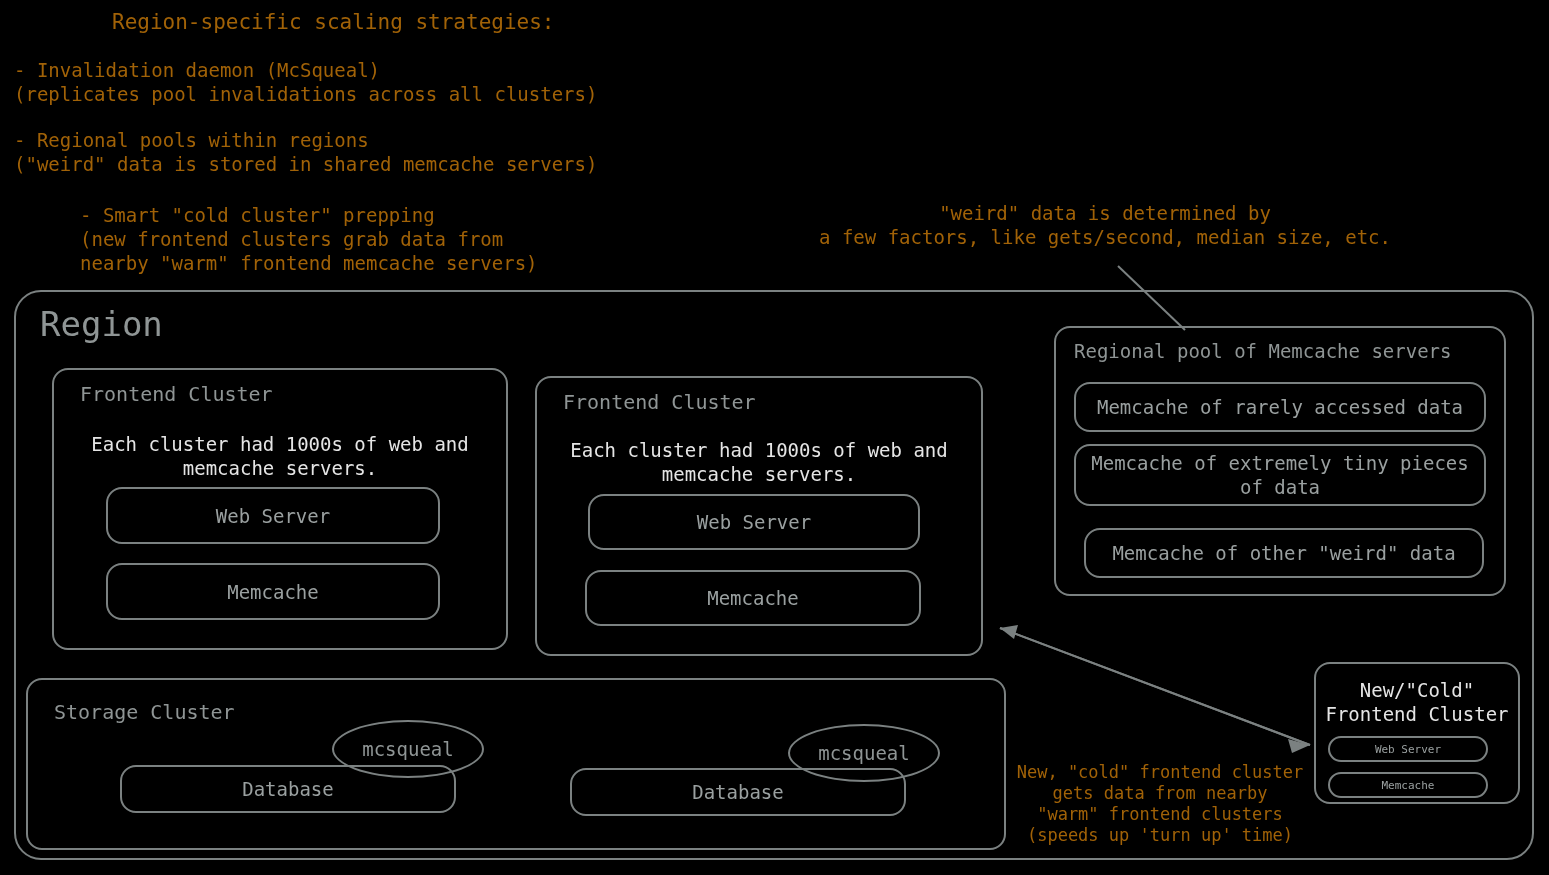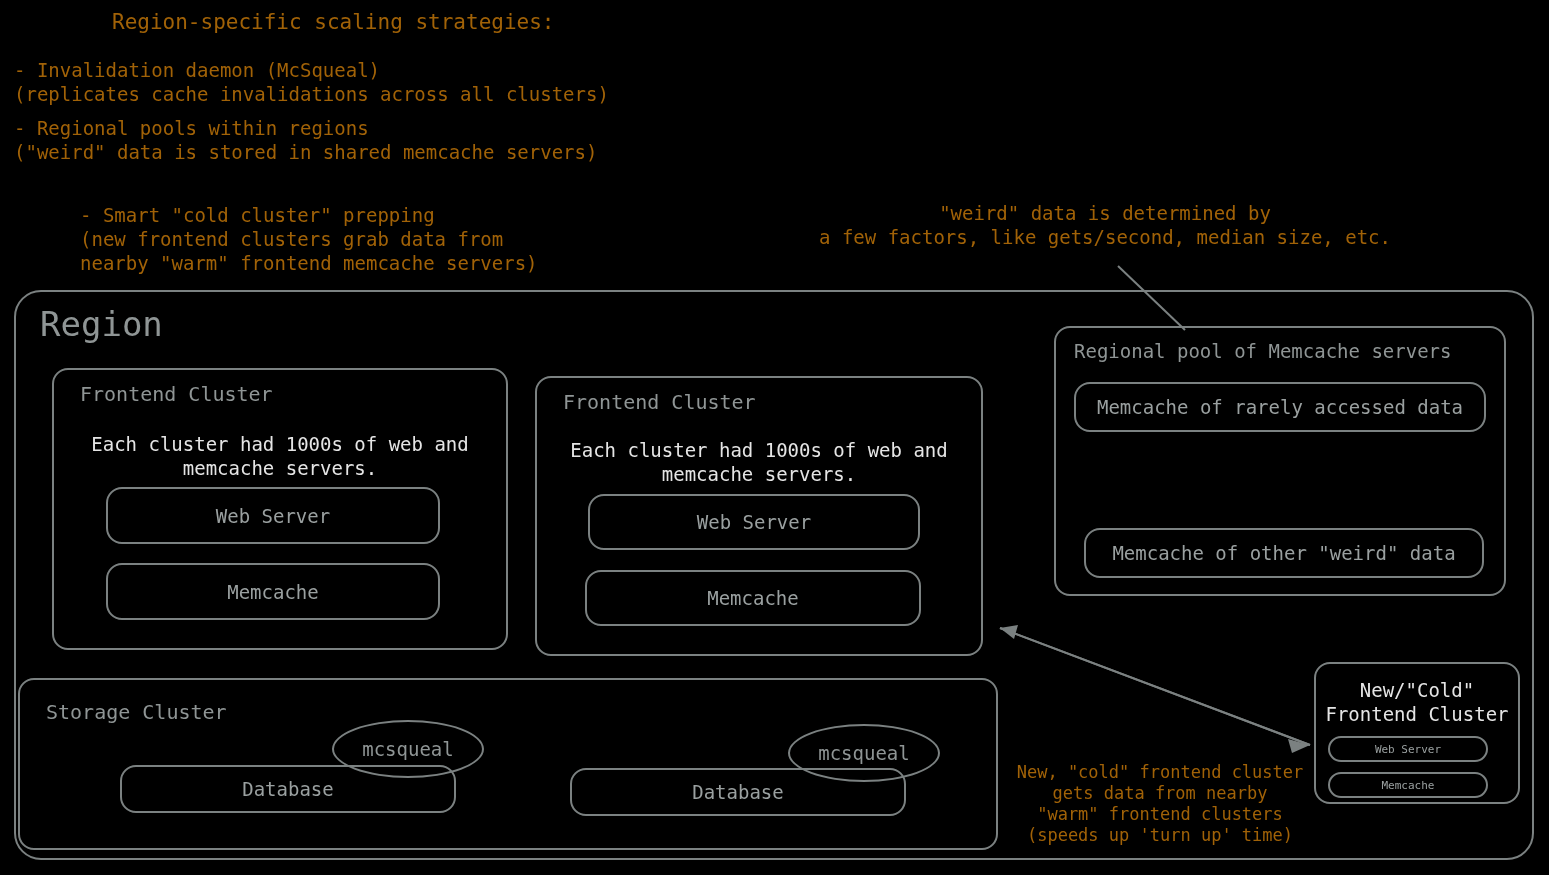"- Invalidation daemon (McSqueal)" div.note { text: cache -> pool }
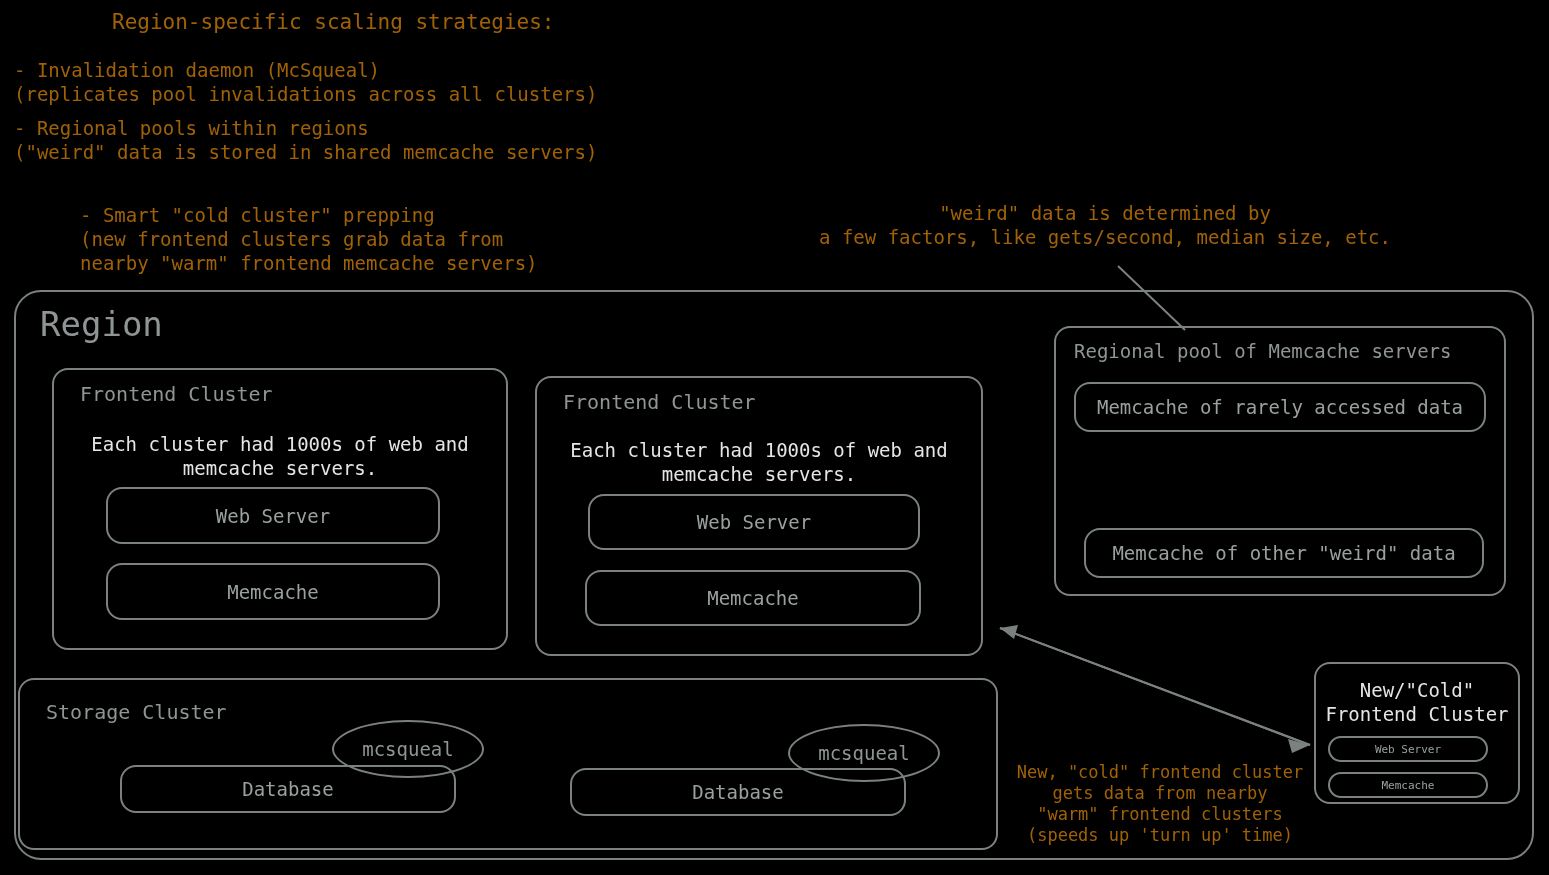"- Regional pools within regions" div.note { top: 116px -> 128px }
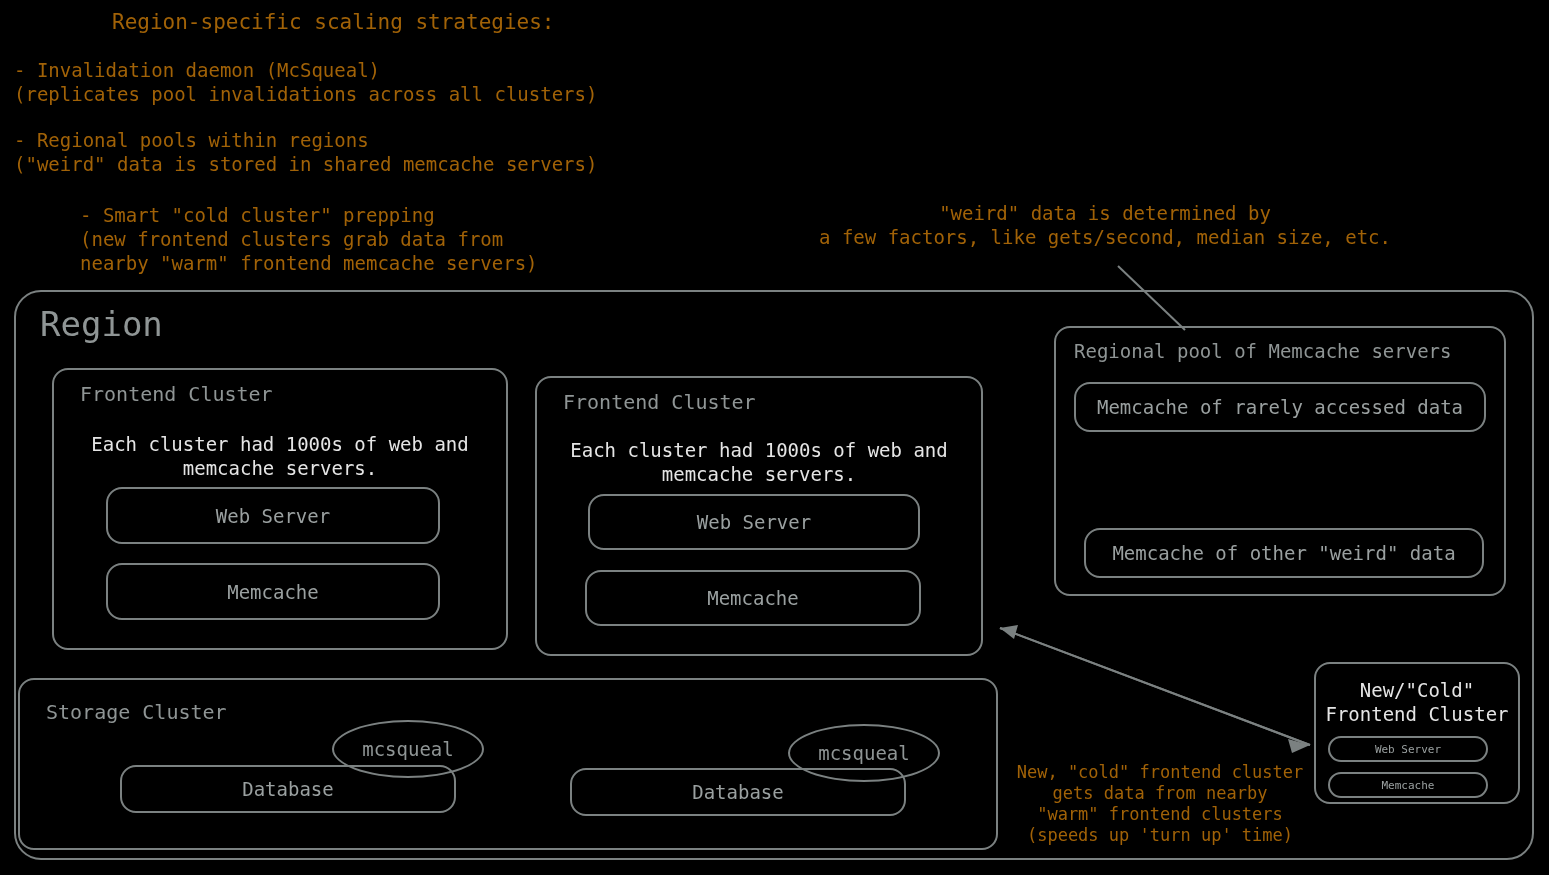"Memcache of extremely tiny pieces" div.rbox { html: none -> <div> <span>Memcache of extremely tiny pieces of data</span> </div> }
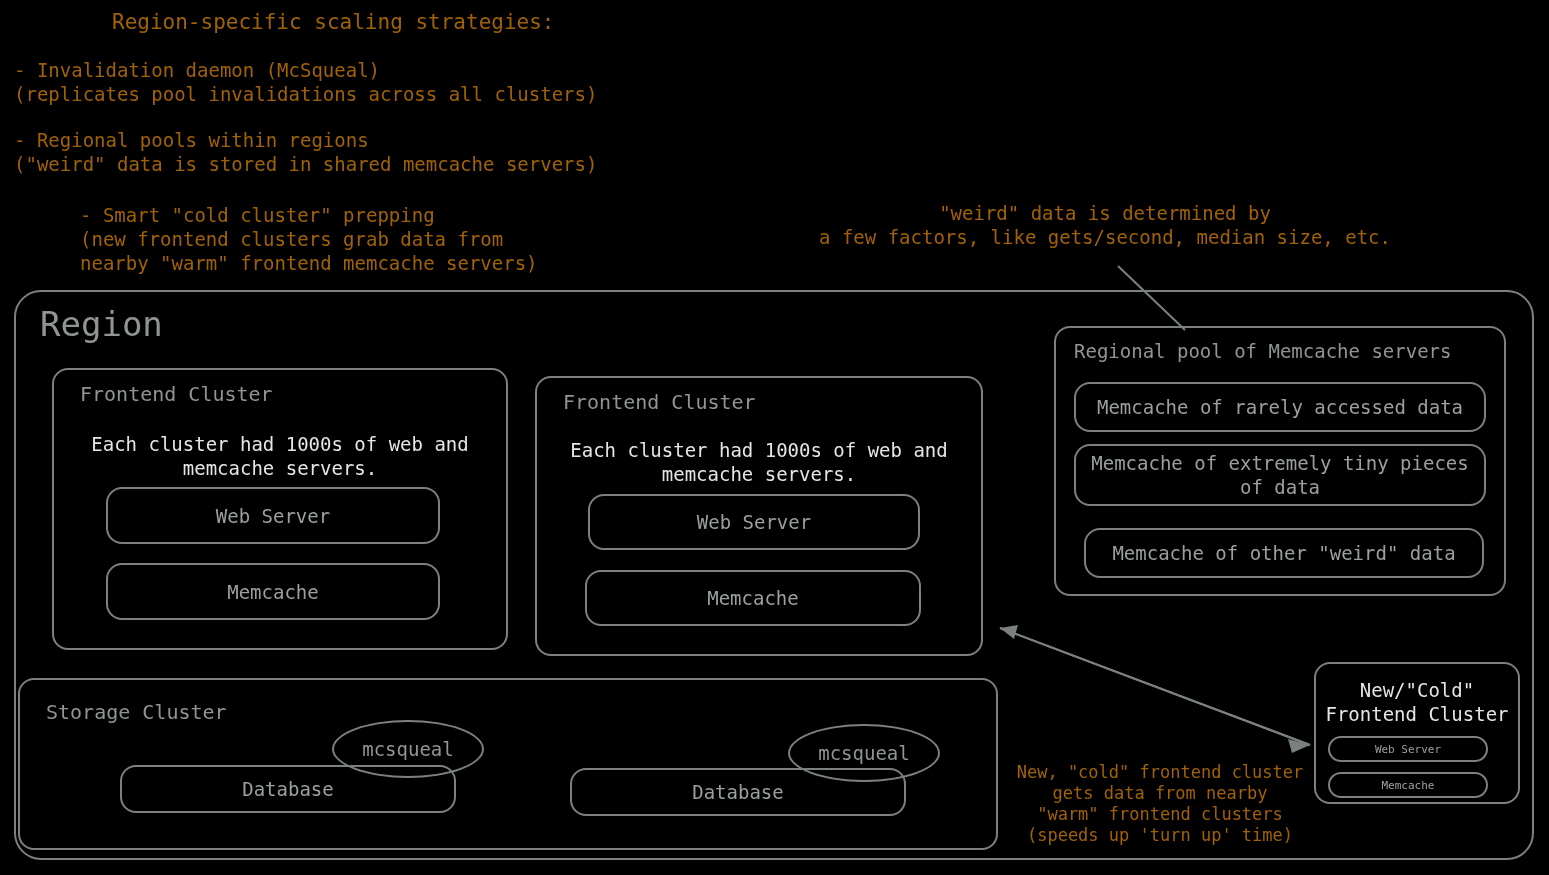"Storage Cluster" div.rbox { left: 18px -> 26px }
